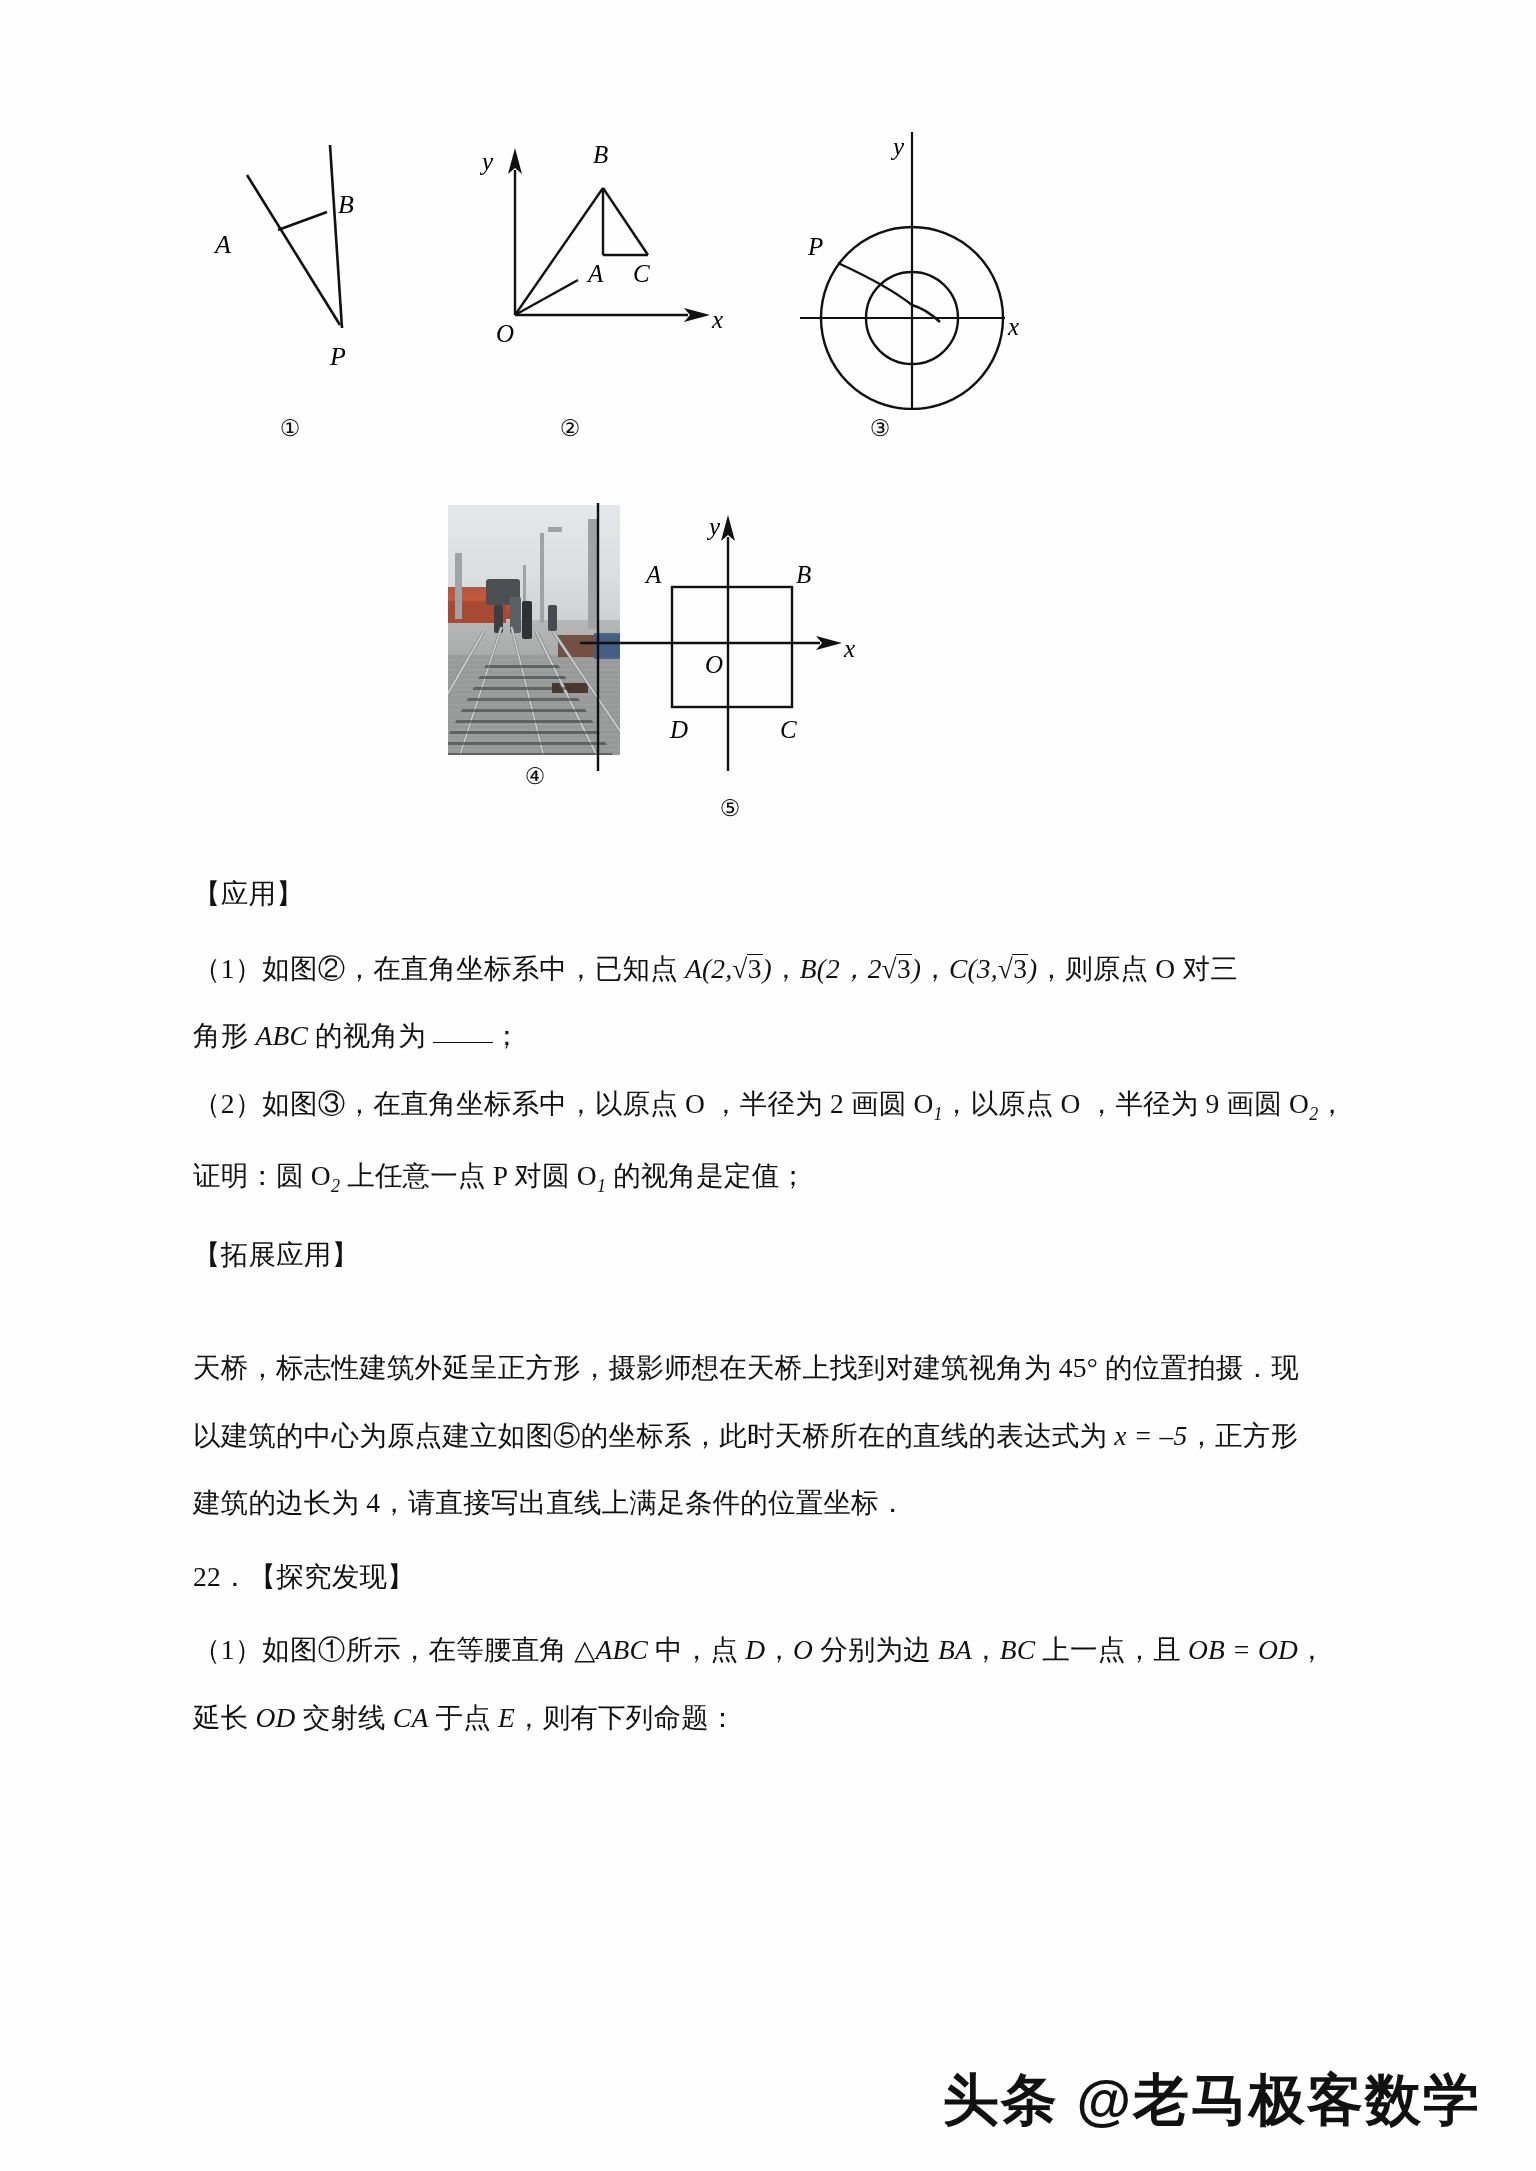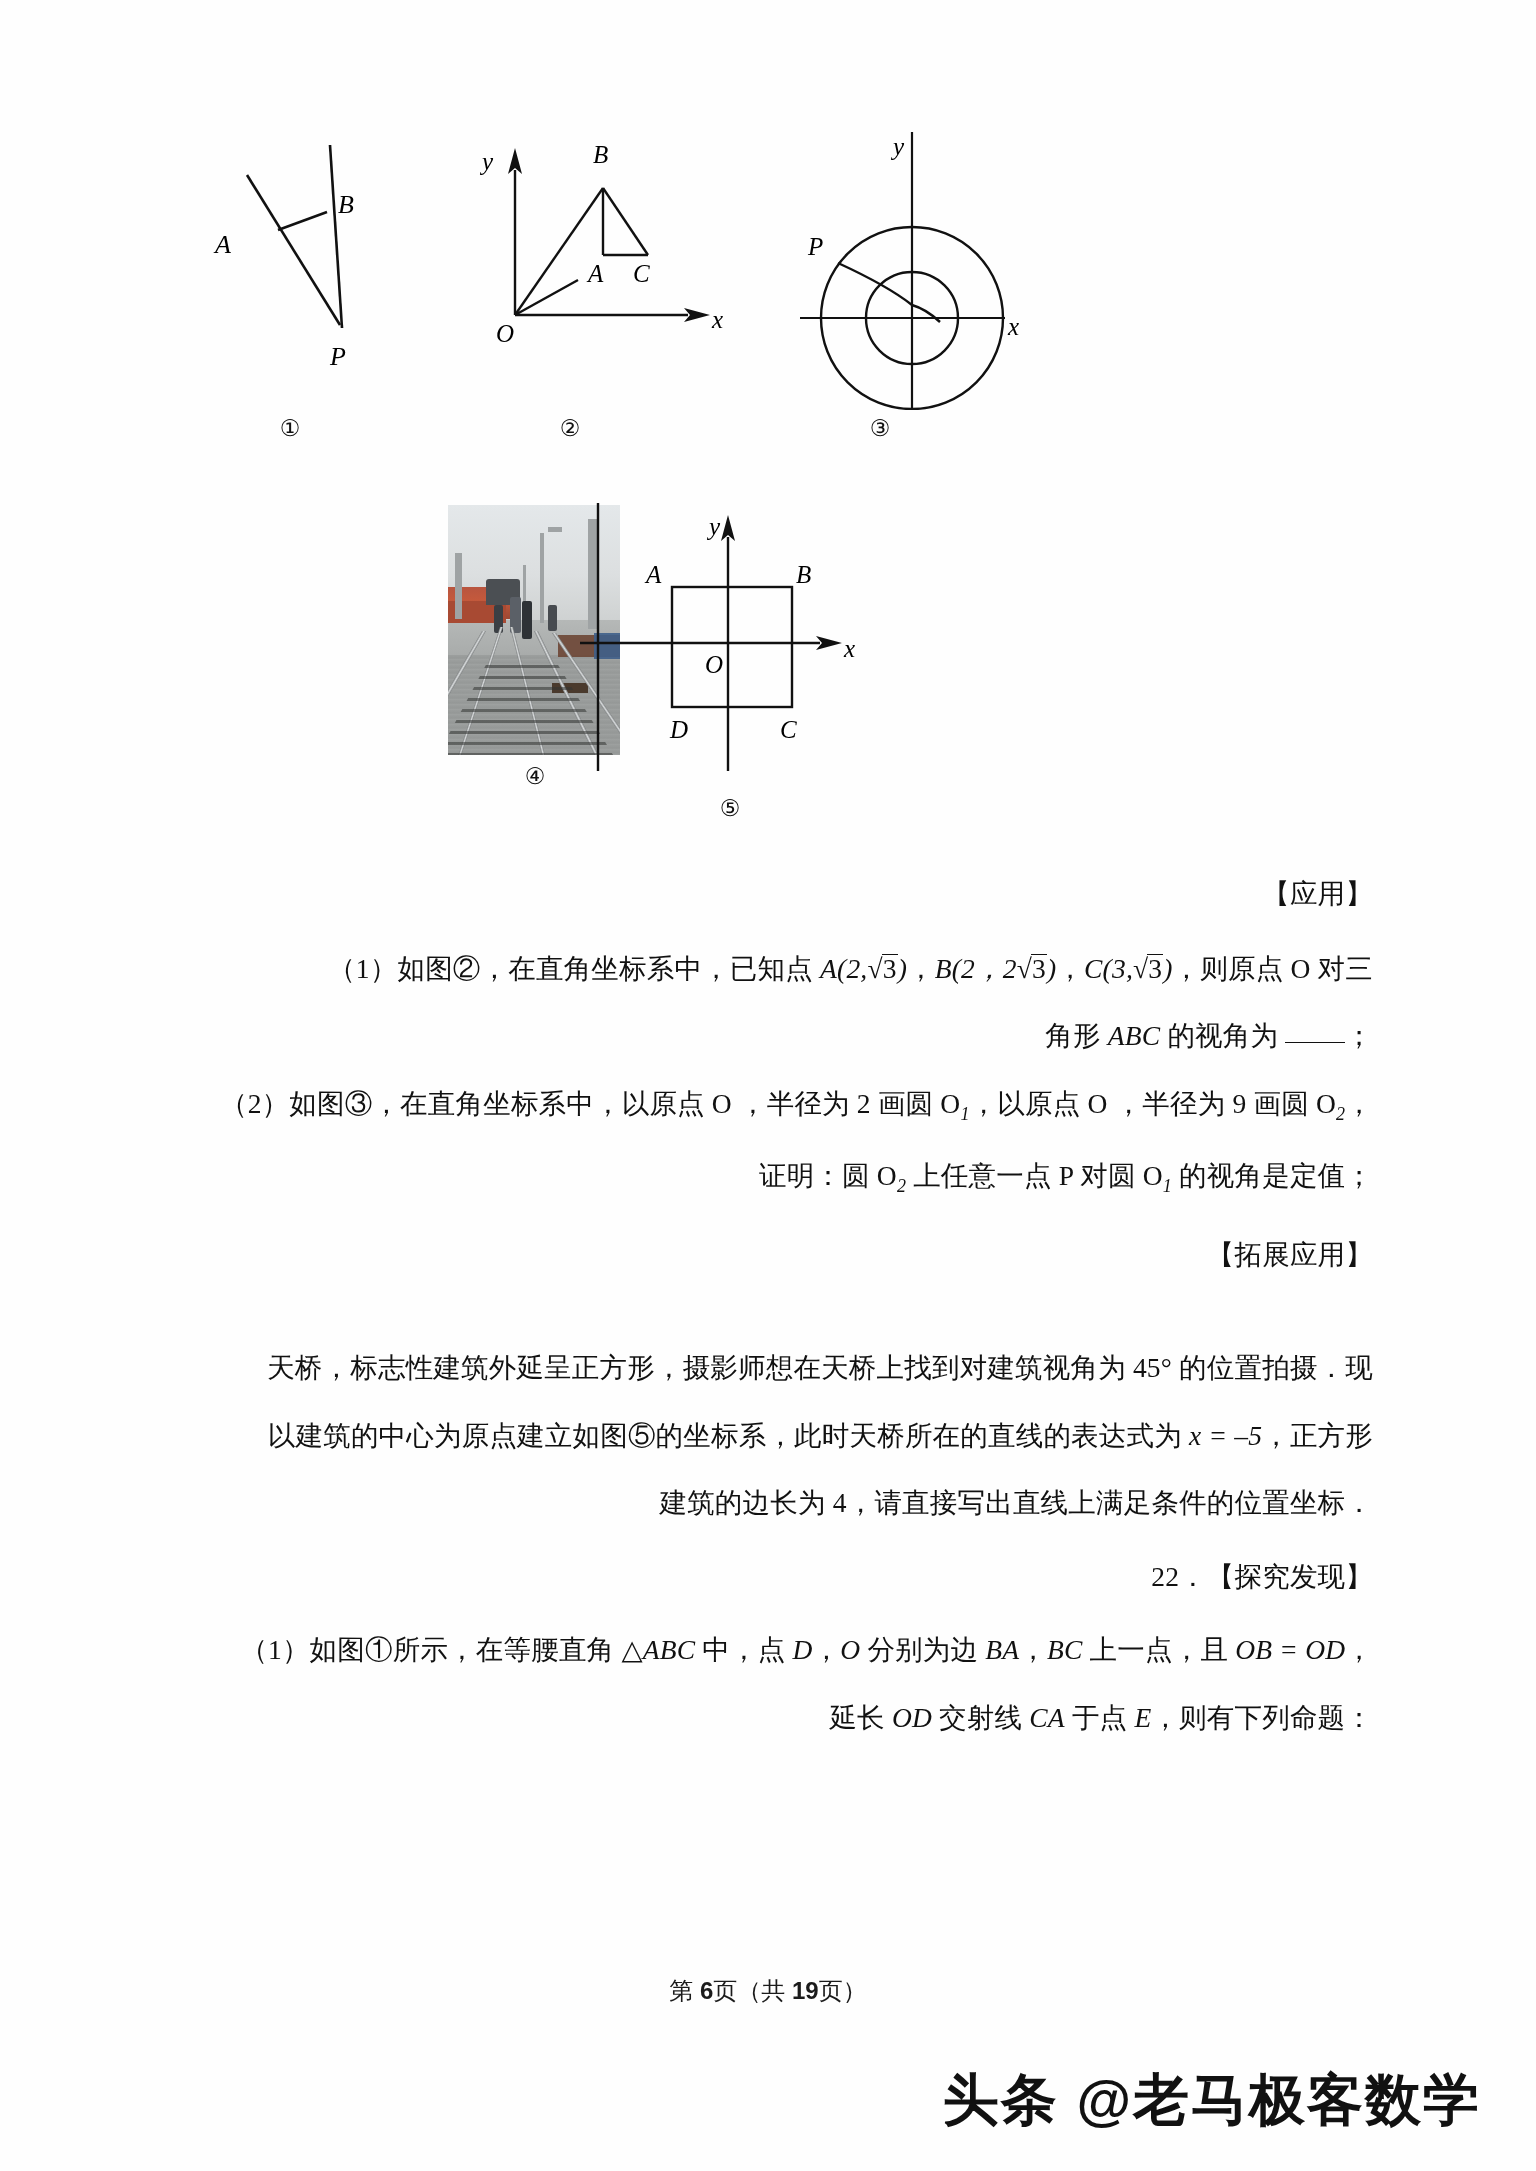"【应用】" .body-text { text-align: right -> none }
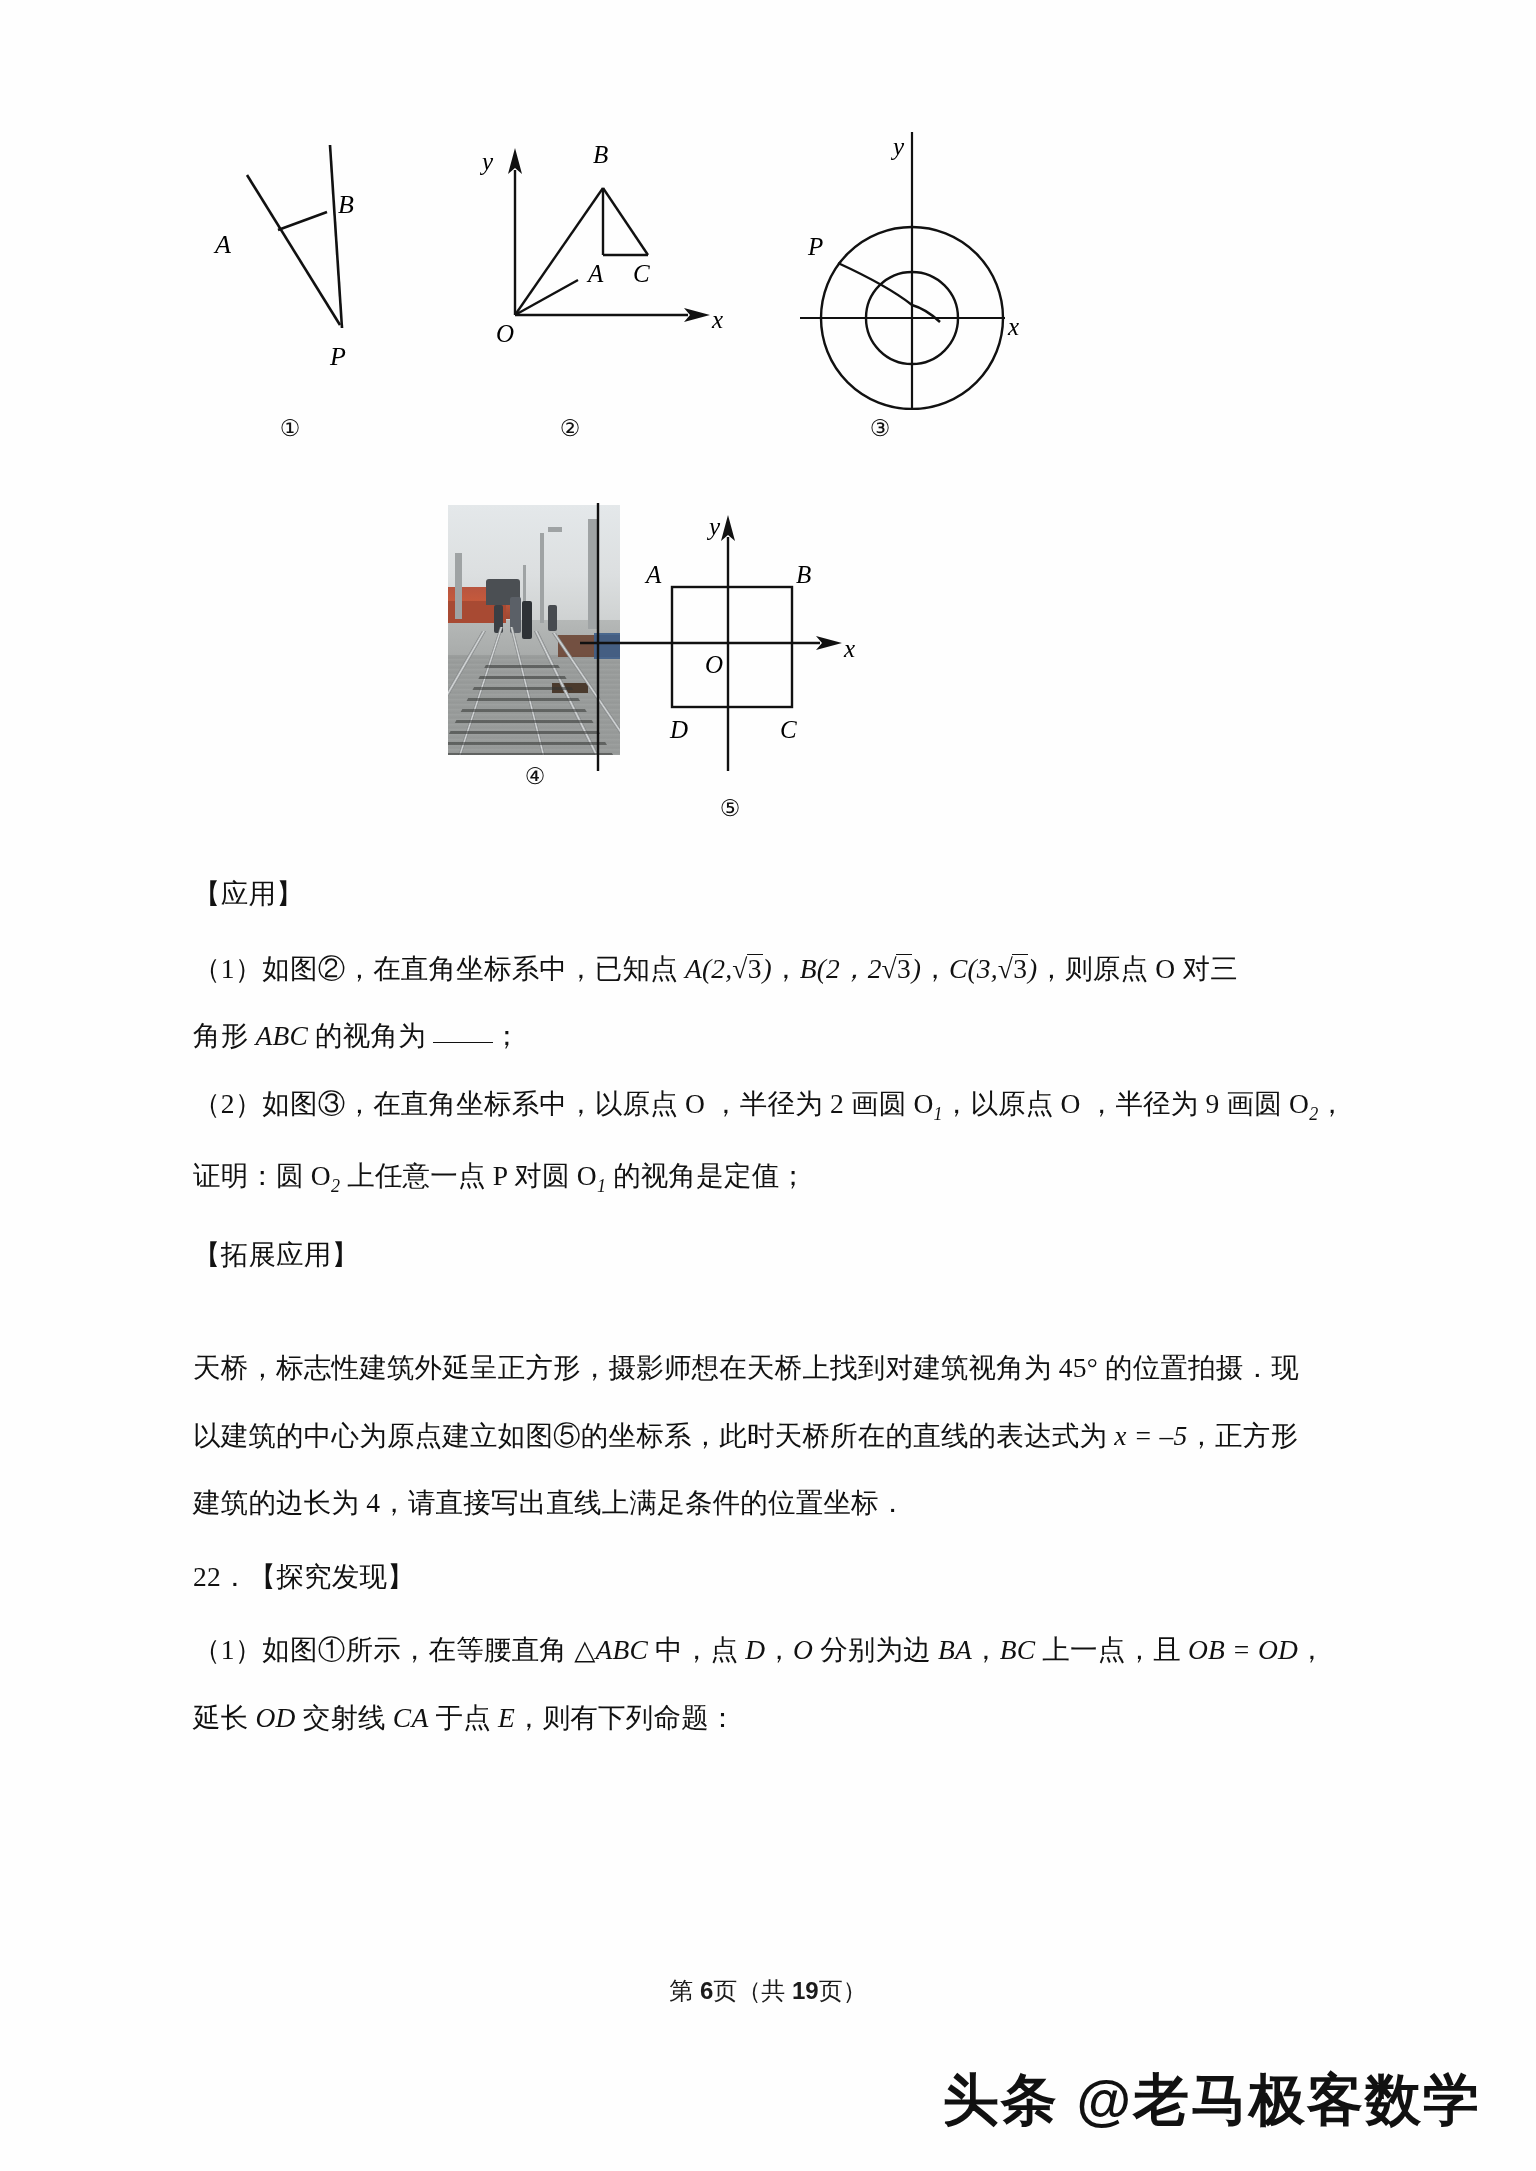"第 6页（共 19页）" div.footer { html: <div> <span>第 </span><b>6</b><span>页（共 </span><b>19</b><span>页）</span> </div> -> none }
